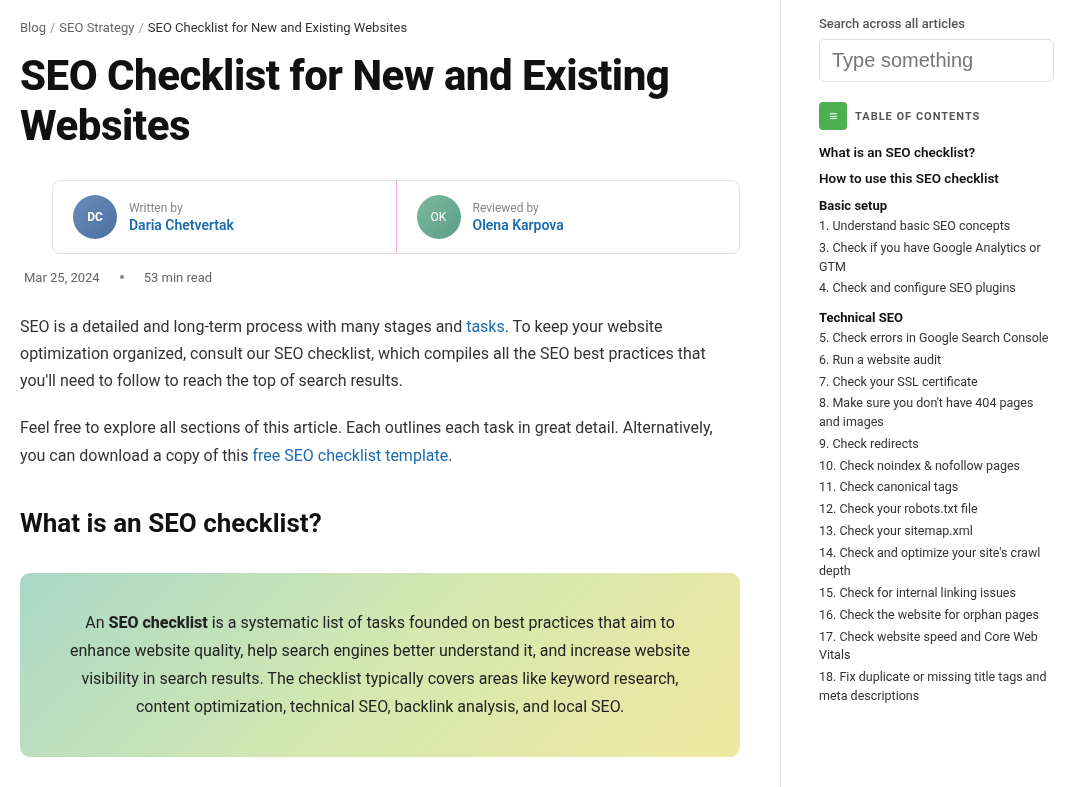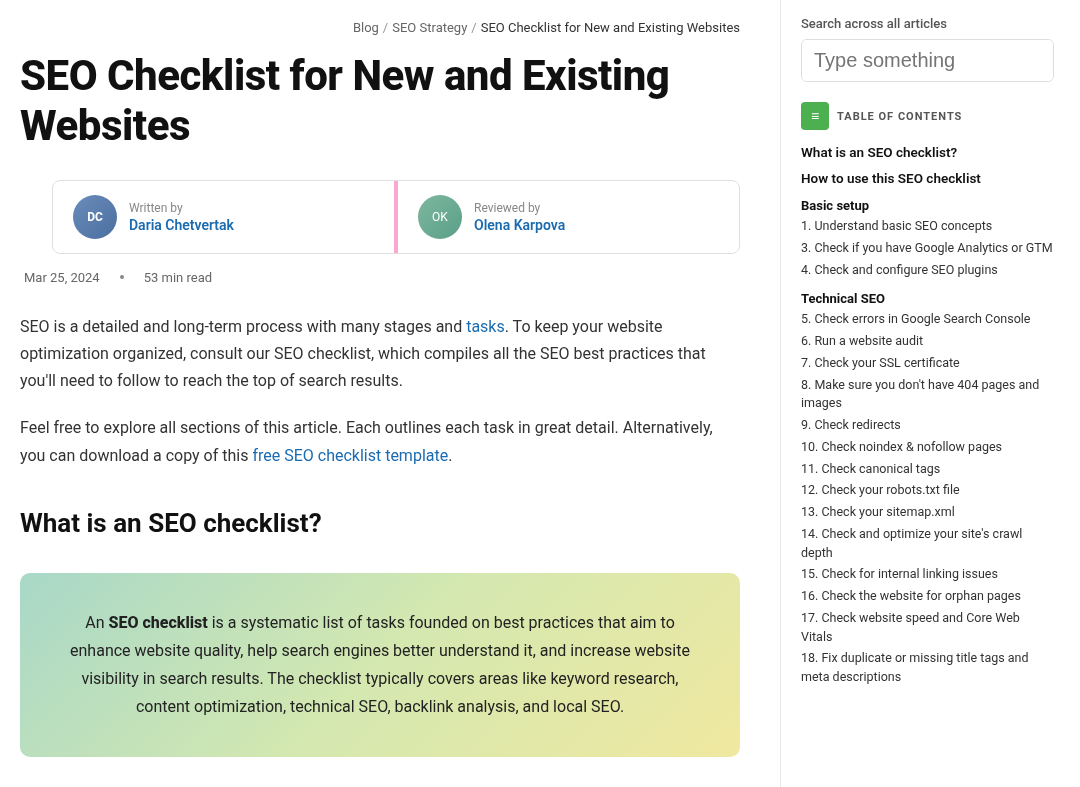"Blog" .breadcrumb { justify-content: flex-end -> none }
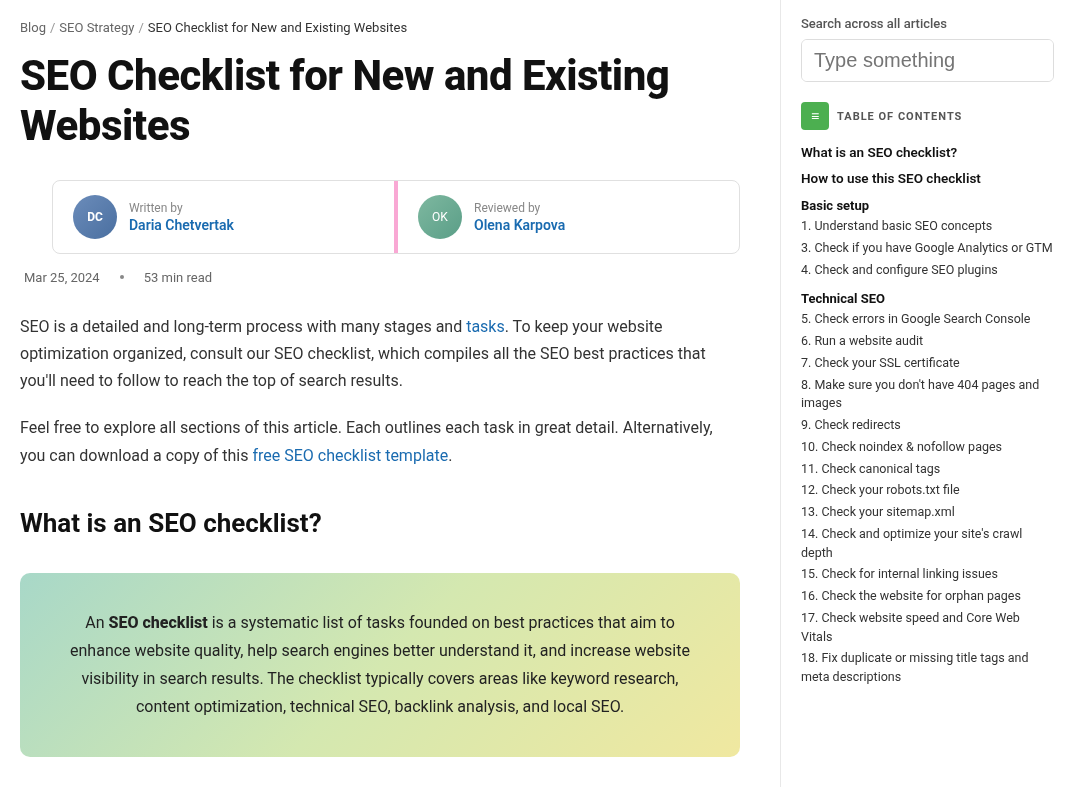"Search across all articles" .sidebar { padding: 16px 16px 16px 20px -> 16px 16px 16px 38px }
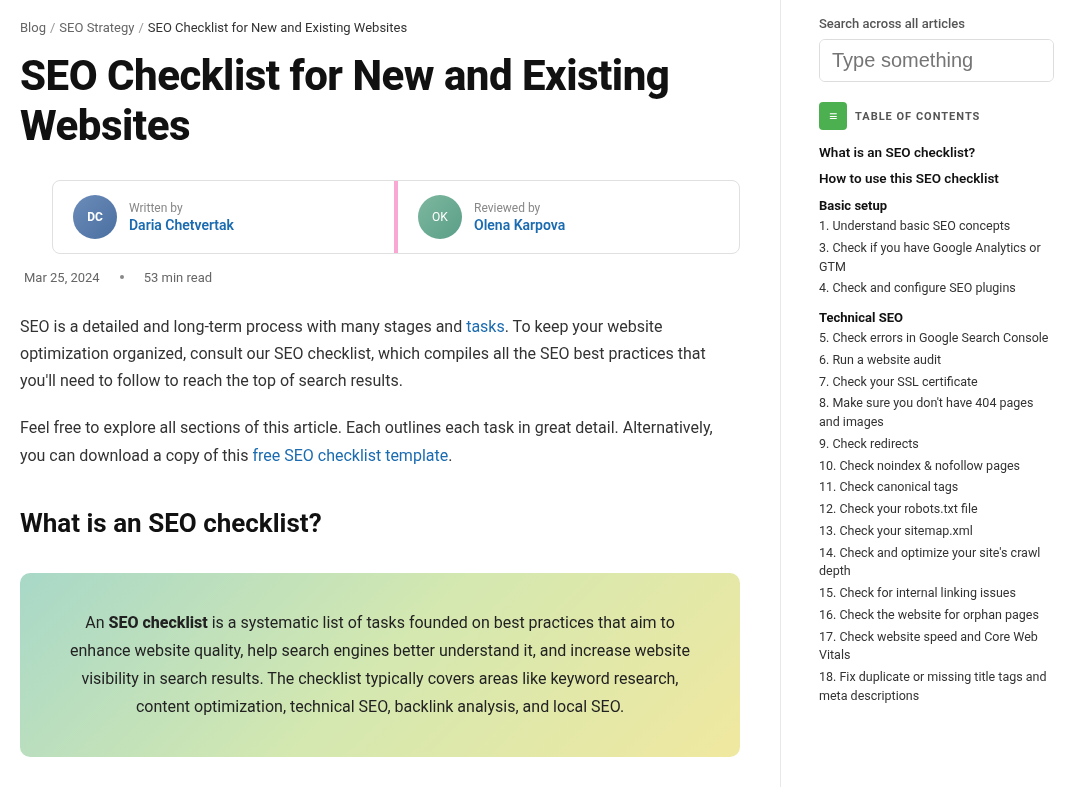"OK" .author-card + .author-card { border-left: 4px solid #f9a8d4 -> 1px solid #f9a8d4 }
